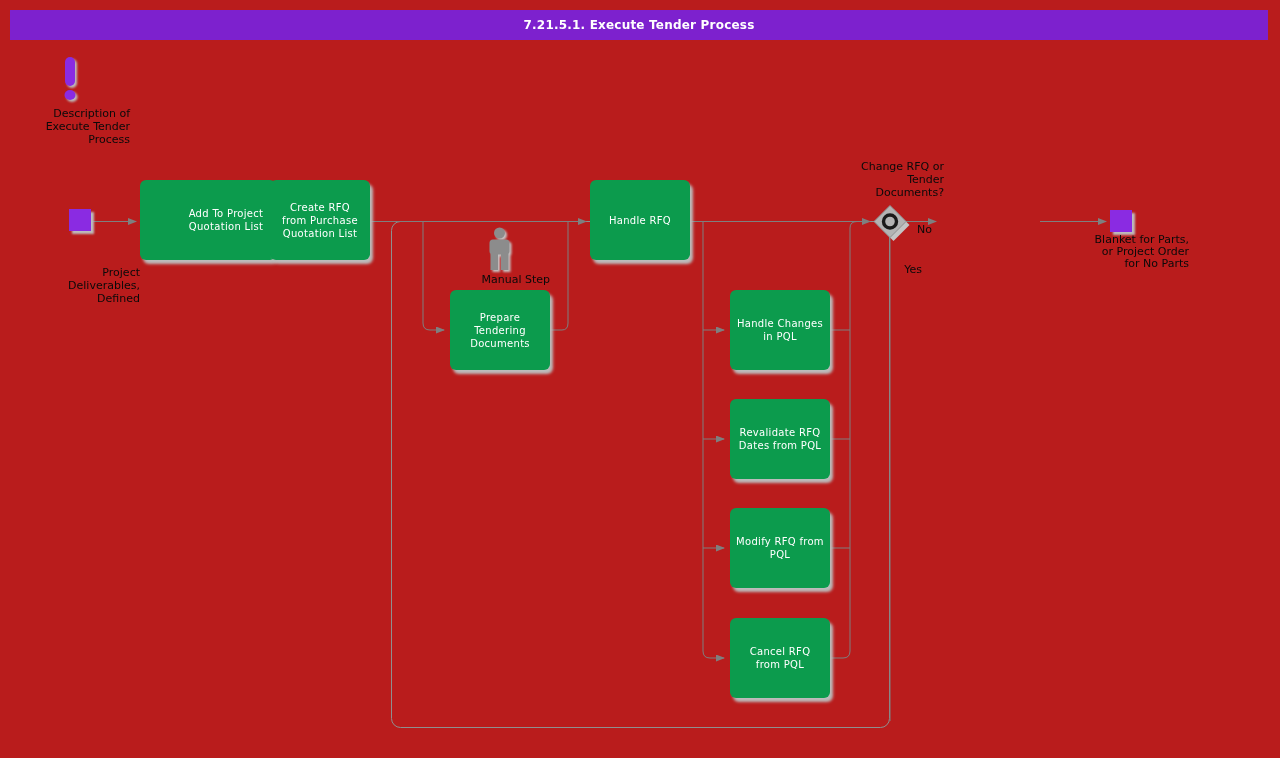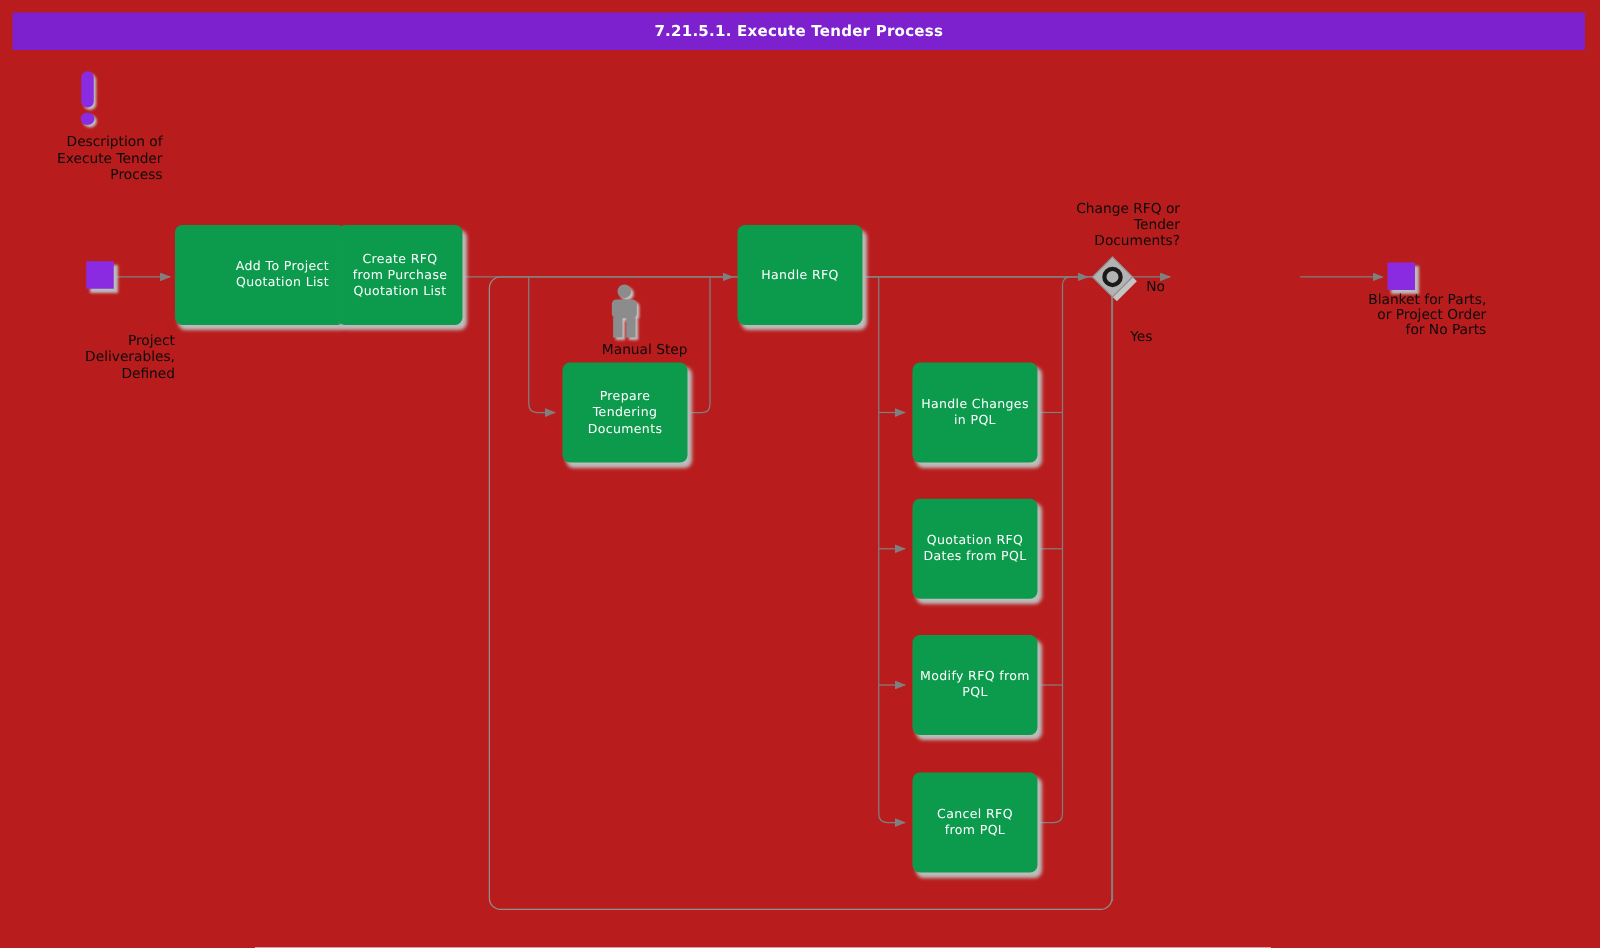"Quotation RFQ" span.task-label { text: Quotation -> Revalidate }
